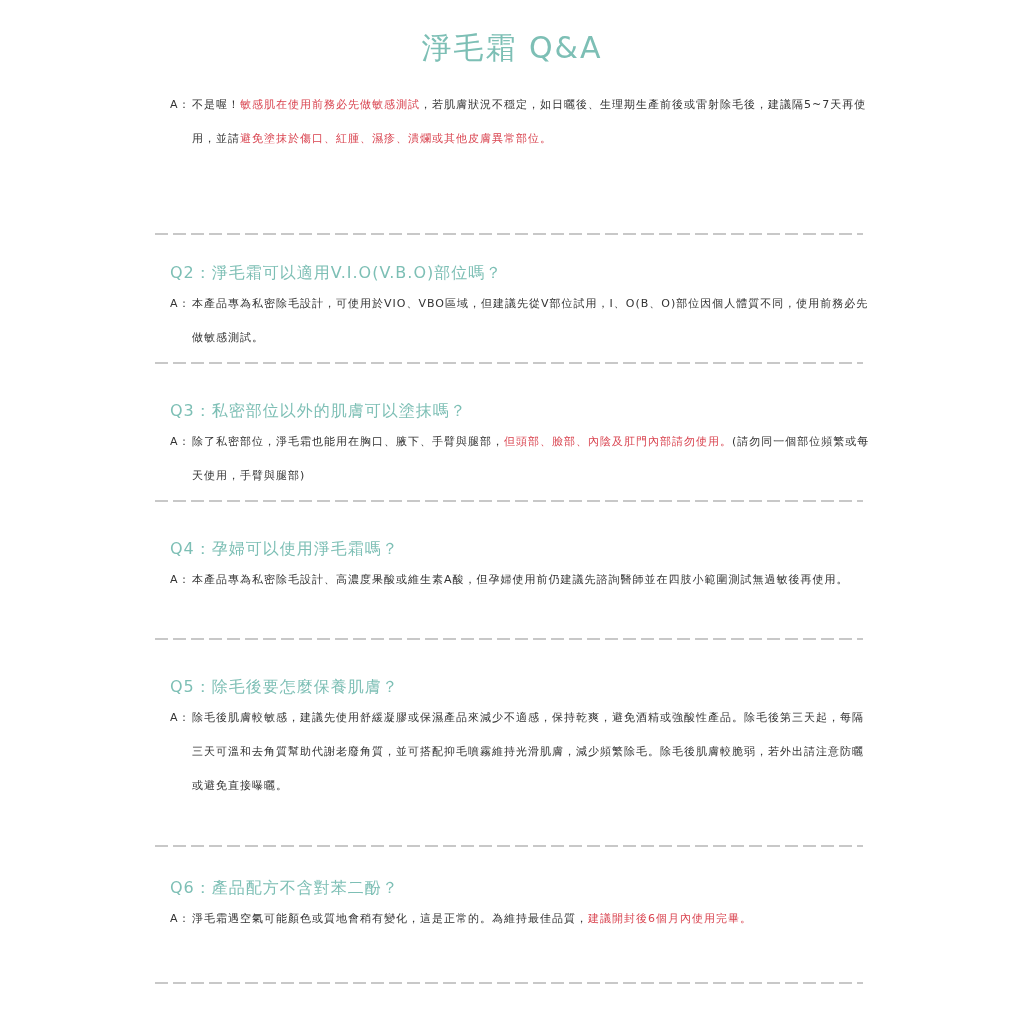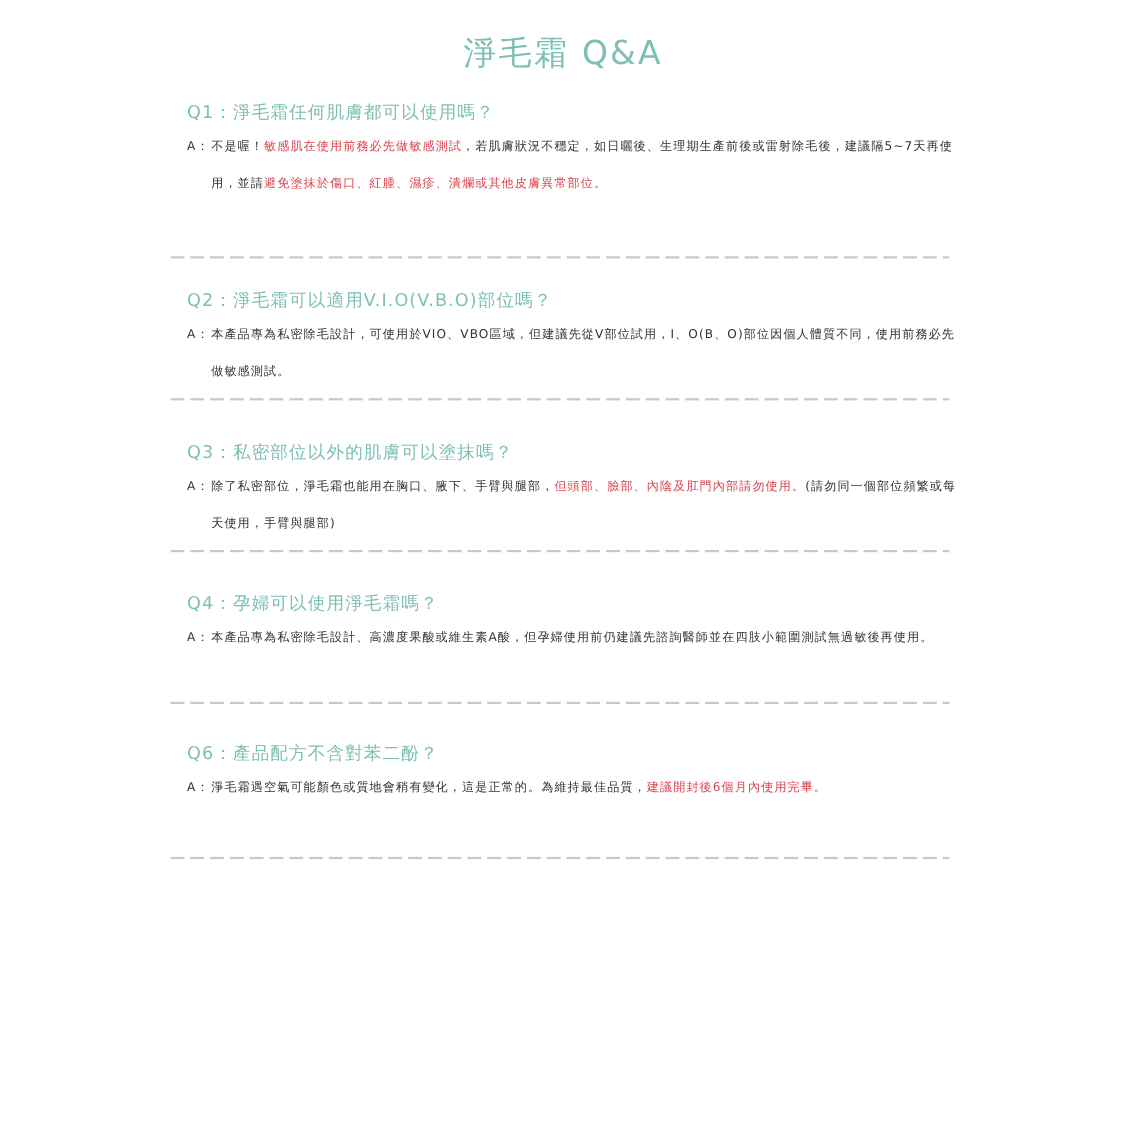"Q1：淨毛霜任何肌膚都可以使用嗎？" p.question { html: <p>Q1：淨毛霜任何肌膚都可以使用嗎？</p> -> none }
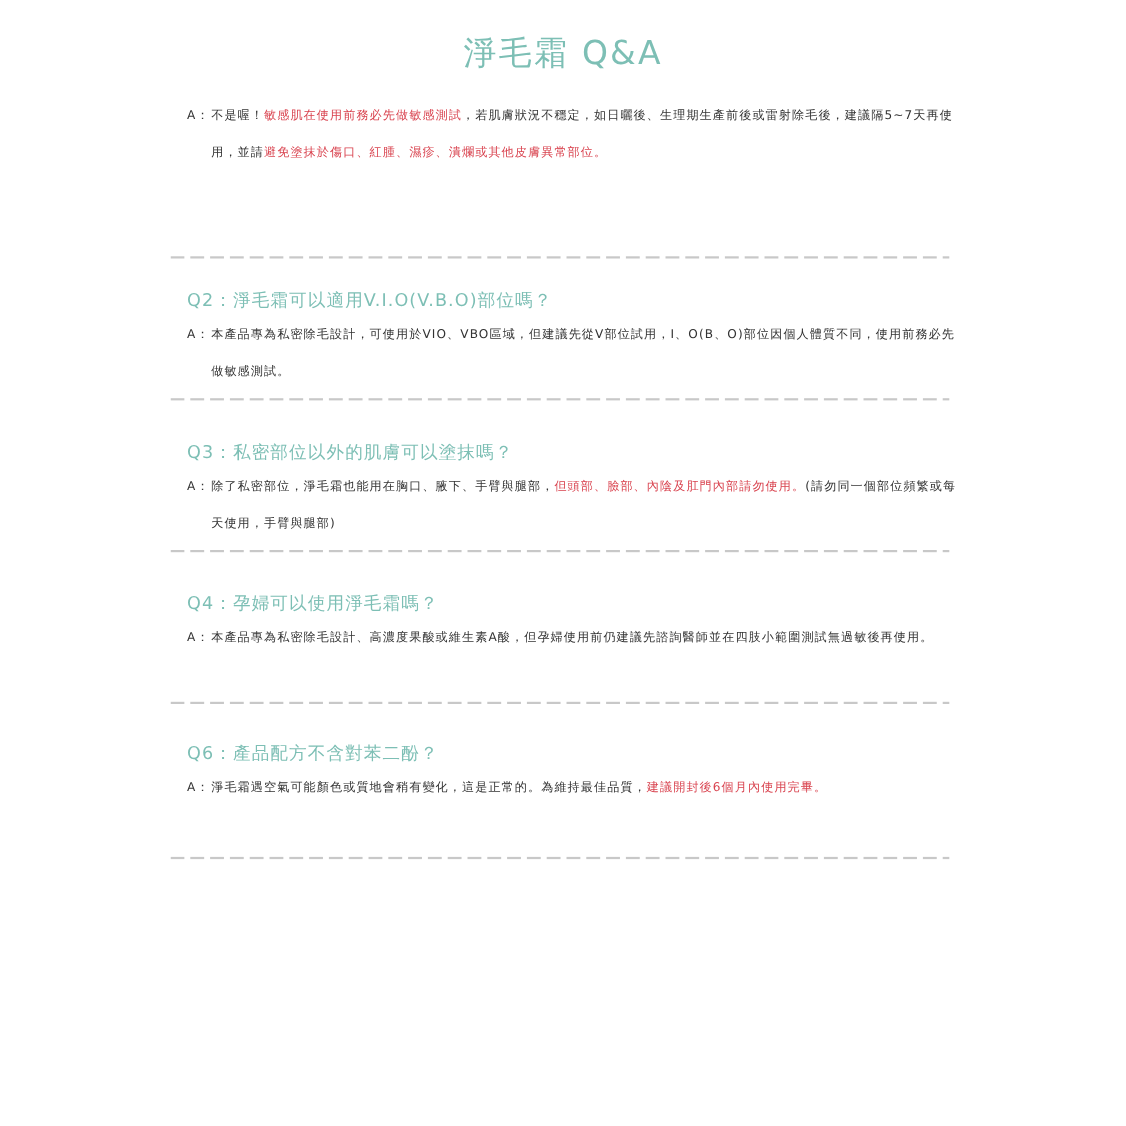"Q5：除毛後要怎麼保養肌膚？" div.faq-item { html: none -> <div> <p>Q5：除毛後要怎麼保養肌膚？</p> <p><span>A：</span><span>除毛後肌膚較敏感，建議先使用舒緩凝膠或保濕產品來減少不適感，保持乾爽，避免酒精或強酸性產品。除毛後第三天起，每隔三天可溫和去角質幫助代謝老廢角質，並可搭配抑毛噴霧維持光滑肌膚，減少頻繁除毛。除毛後肌膚較脆弱，若外出請注意防曬或避免直接曝曬。</span></p> <div></div> </div> }
